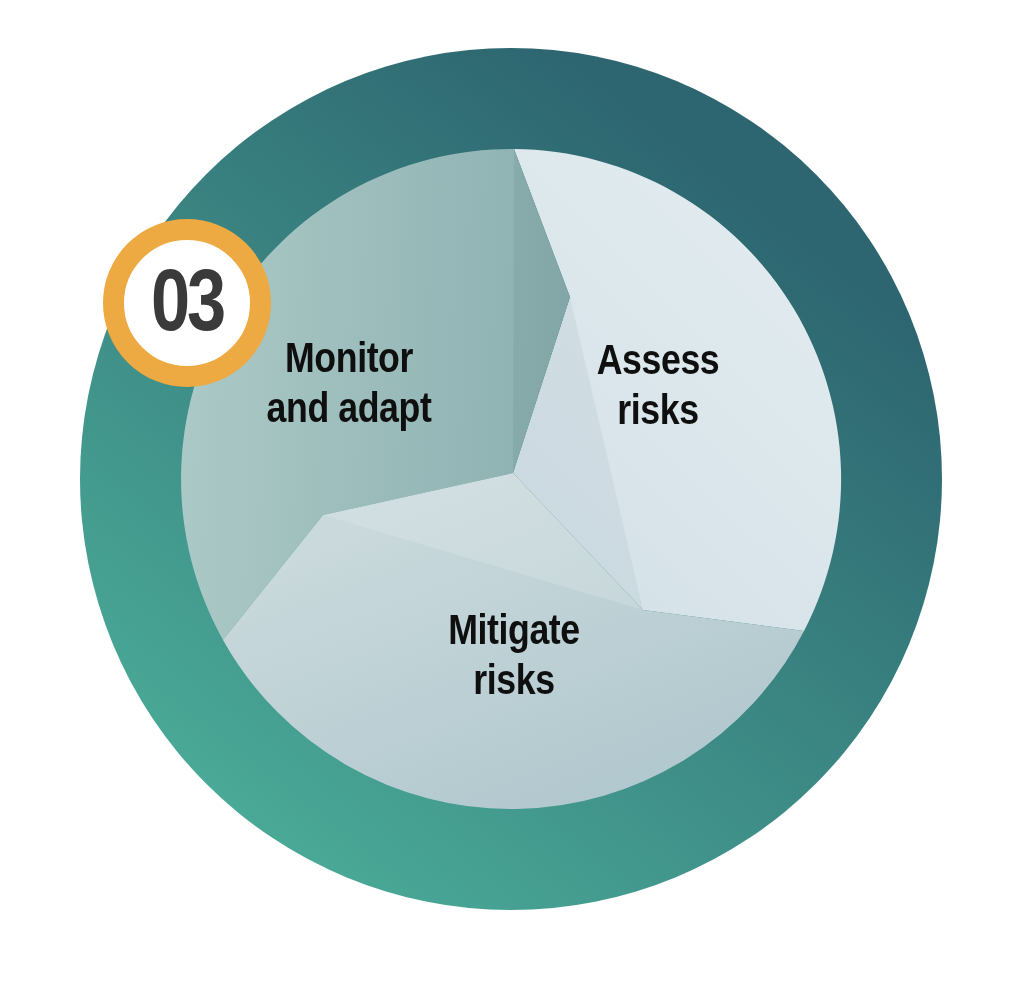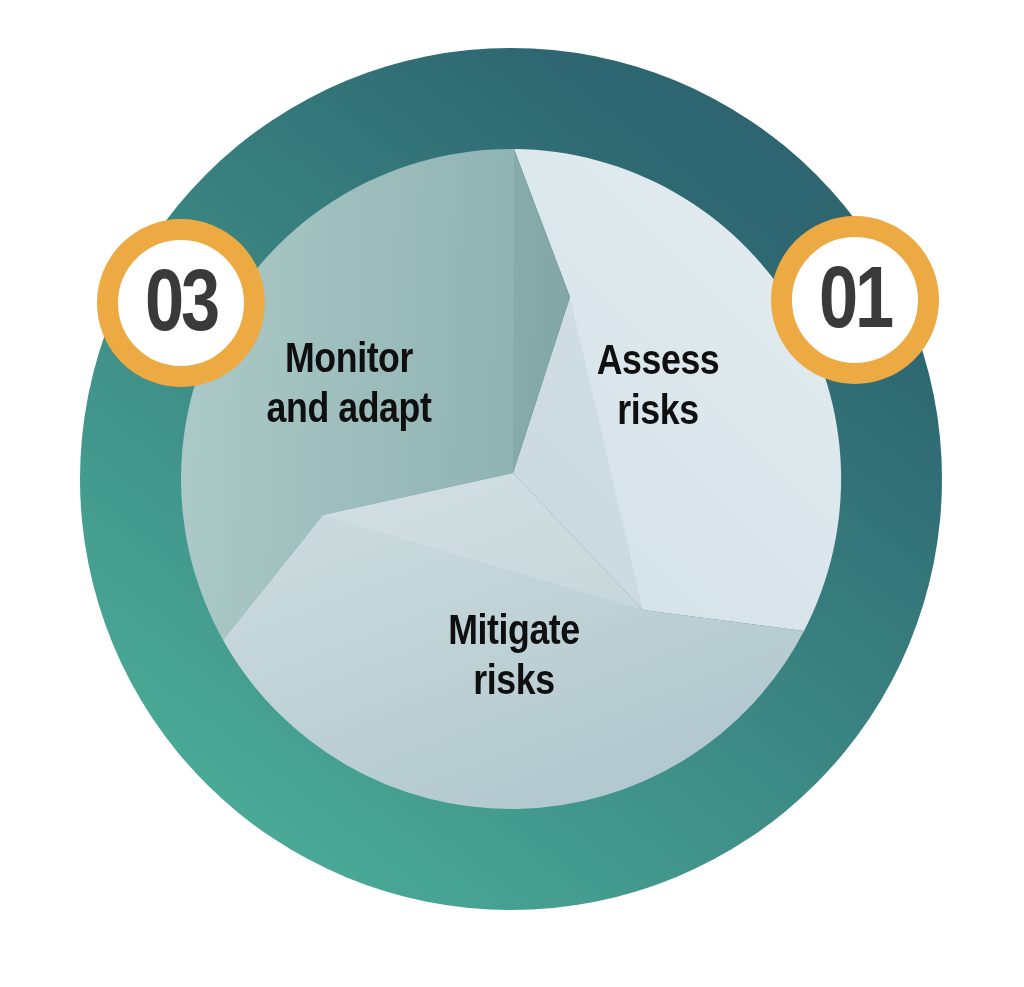"03" .badge.b03 { left: 97px -> 103px }
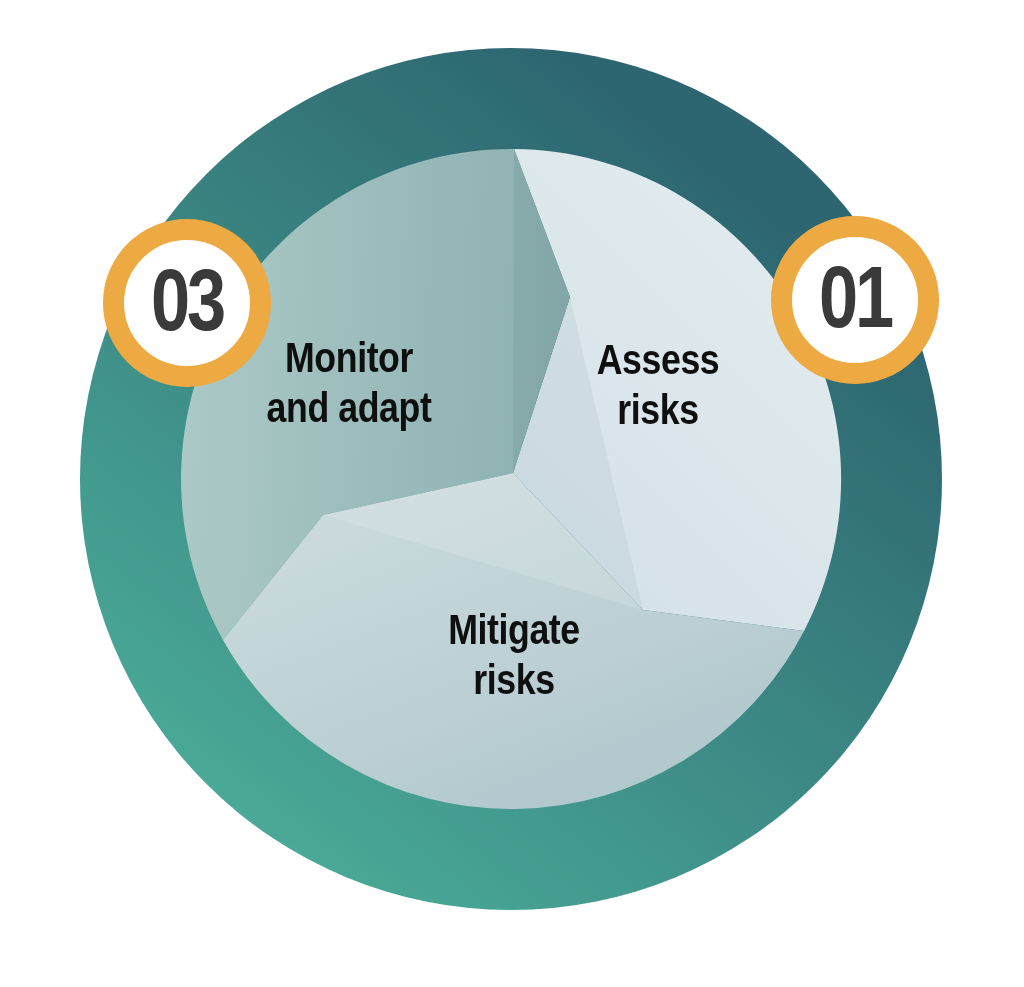"01" div.badge { html: <div> <span>01</span> </div> -> none }
